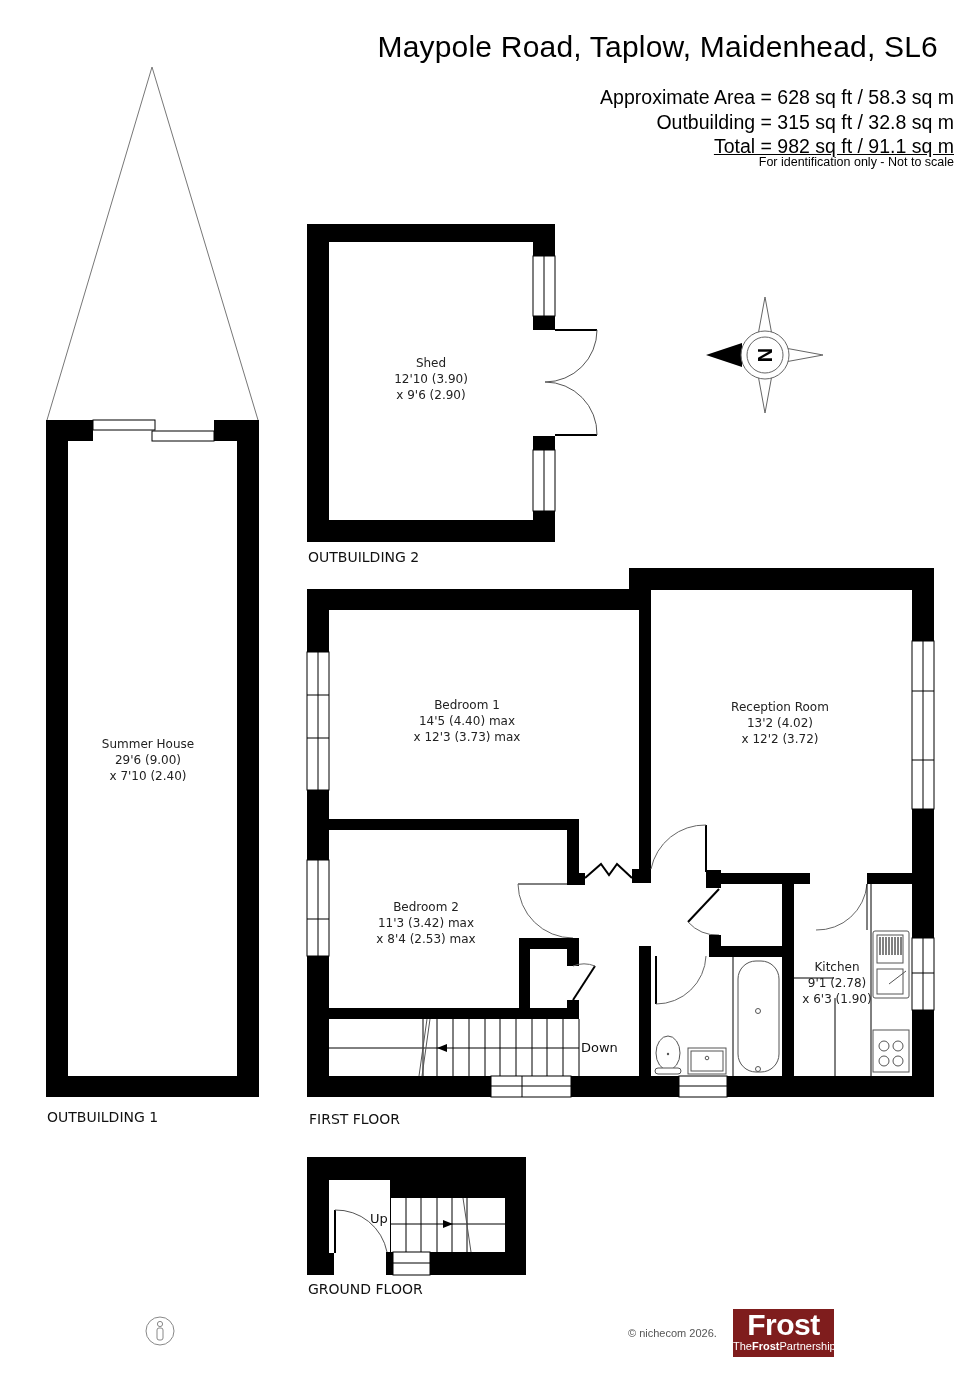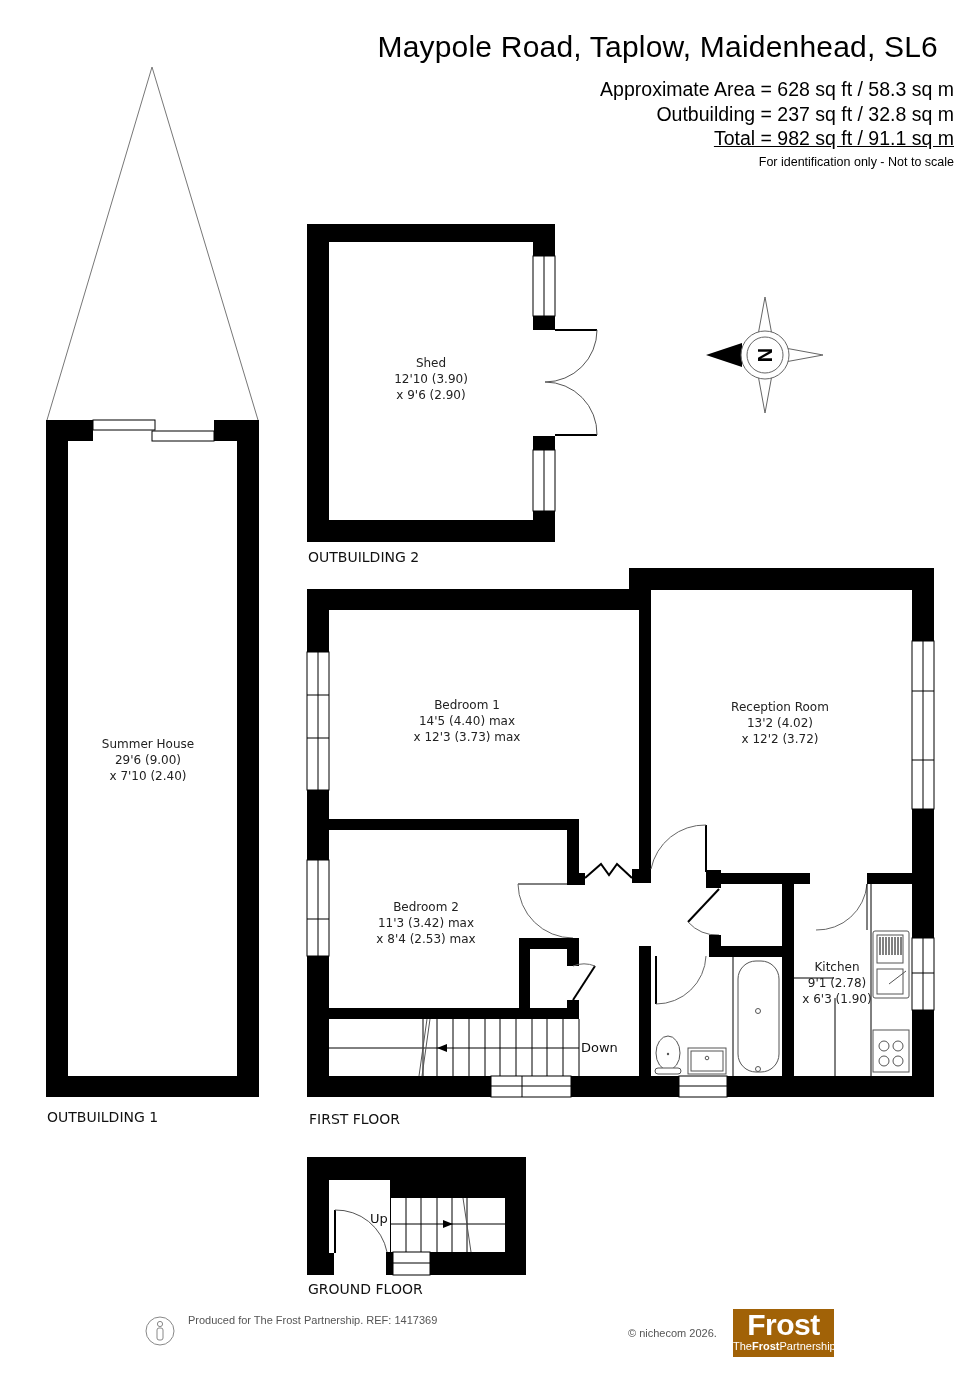"Approximate Area = 628 sq" .area-line { margin-top: none -> 8px }
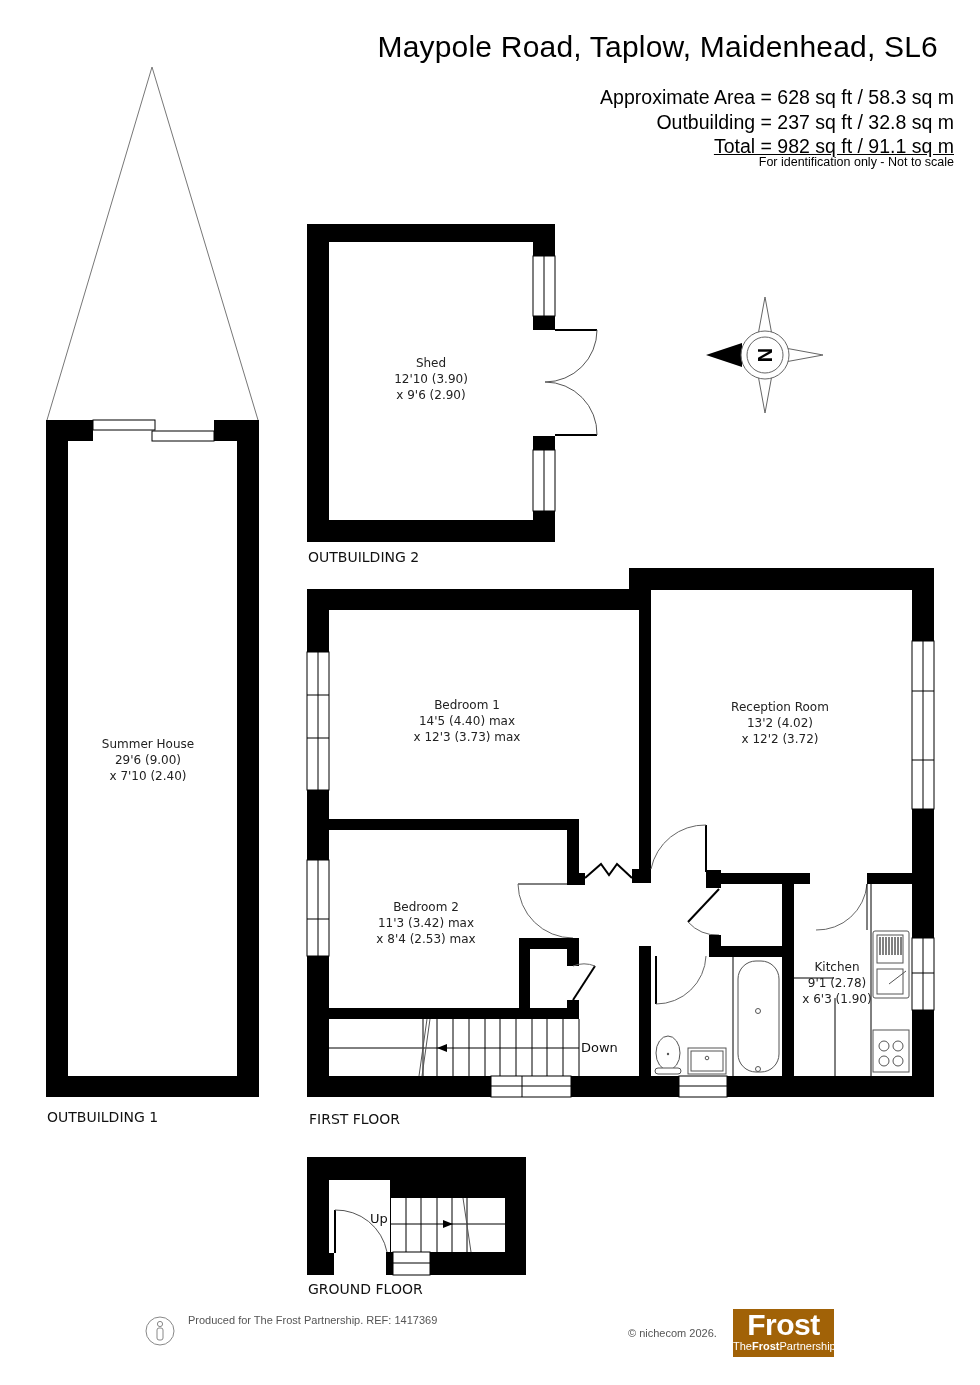"Outbuilding = 237 sq ft" div.abs { text: 237 -> 315 }
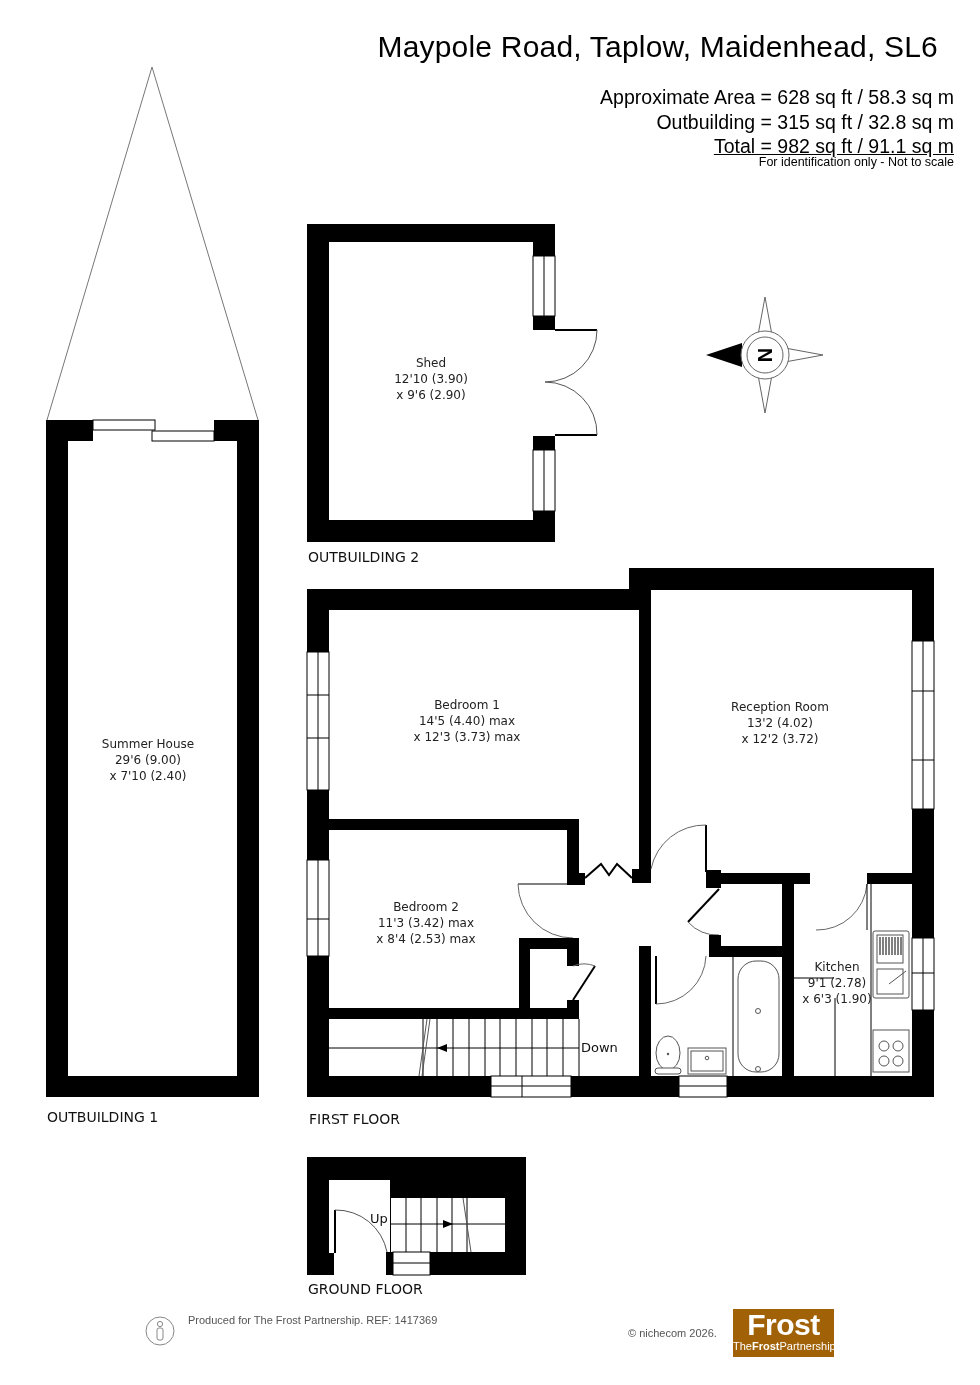"Produced for The Frost Partnership." div { html: <div>Produced for The Frost Partnership. REF: 1417369</div> -> none }
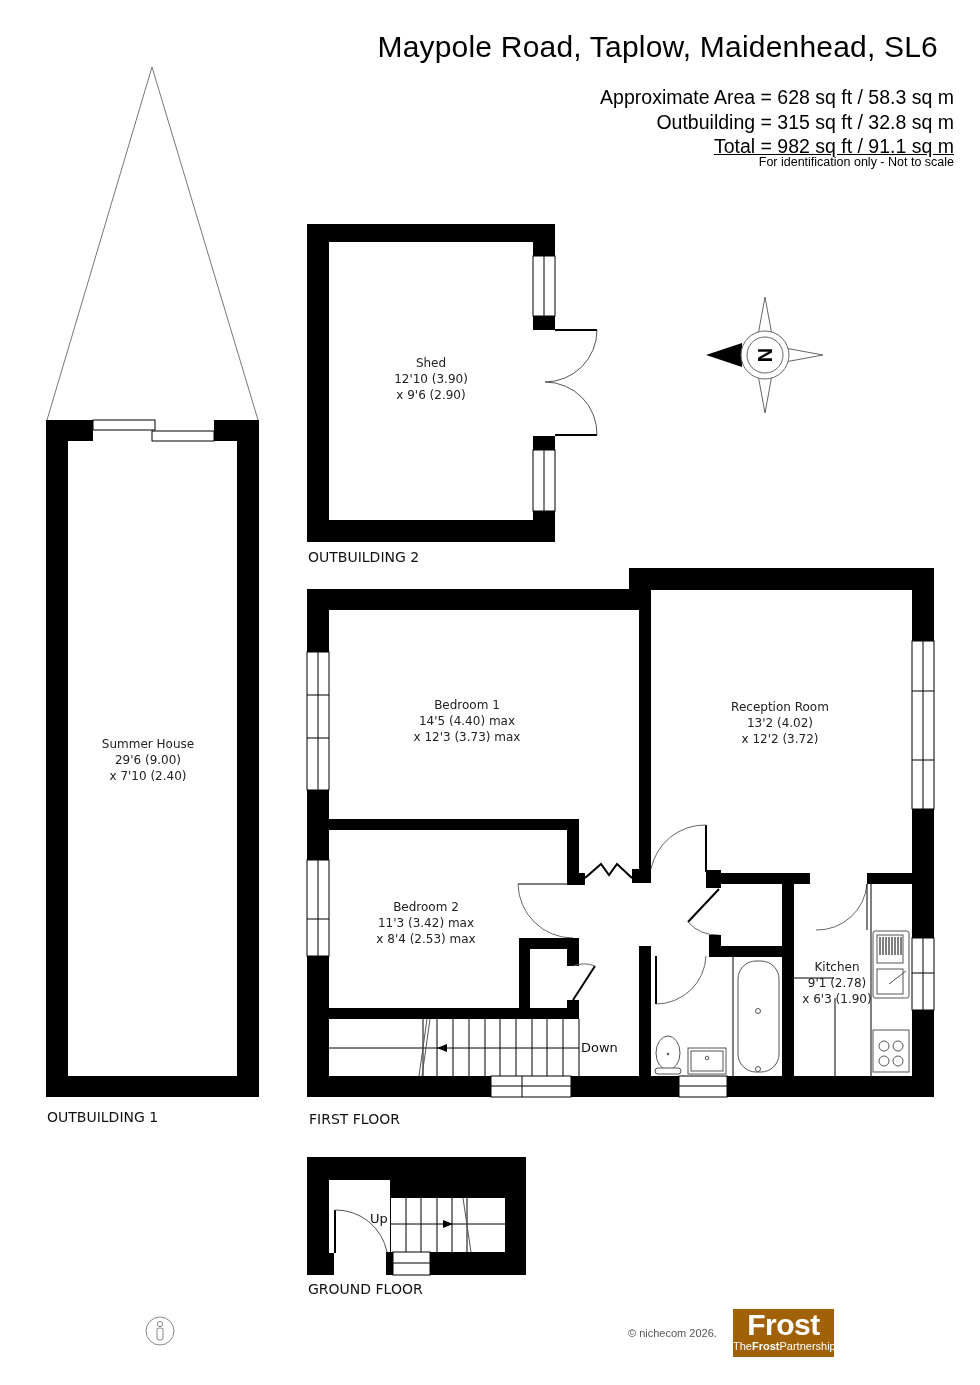"Frost" #logo { background: #a16207 -> #7f1d1d }
